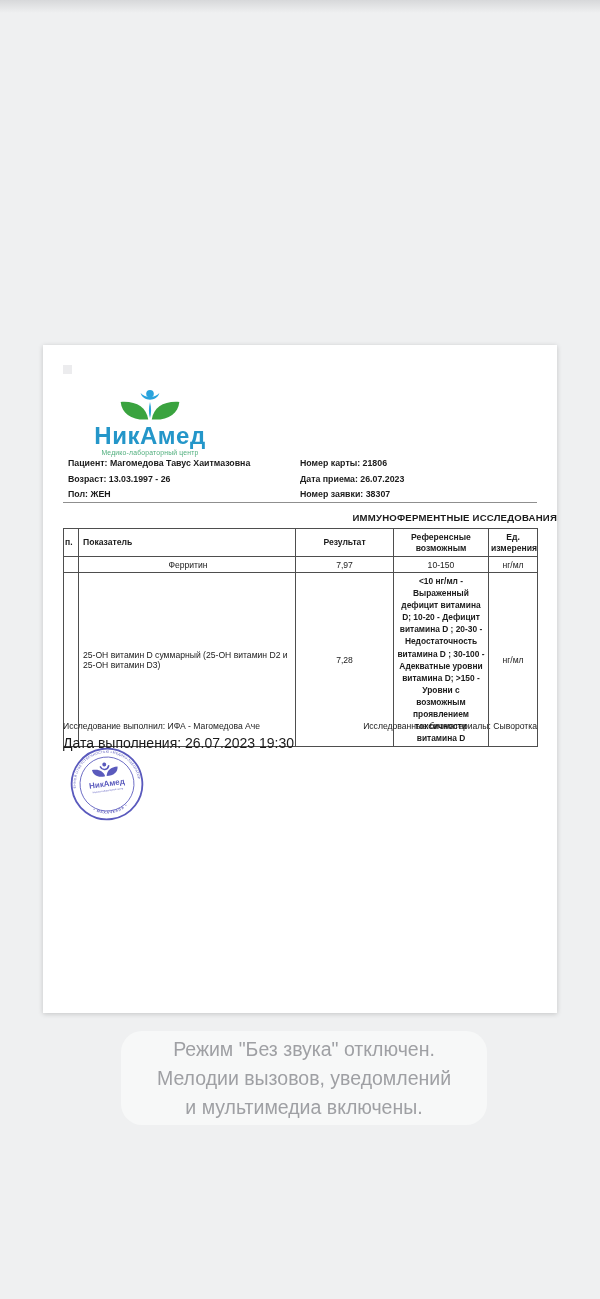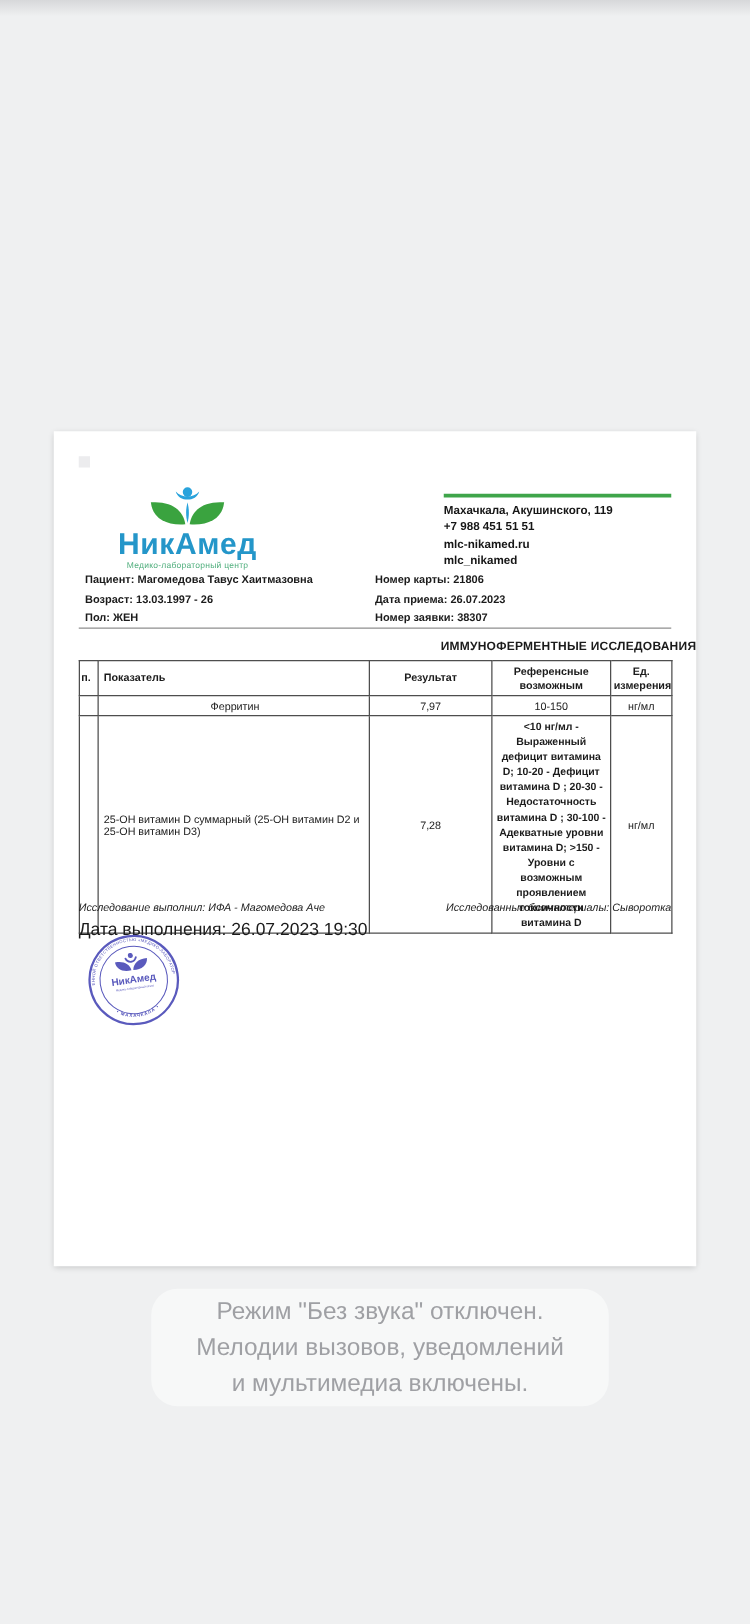"Махачкала, Акушинского, 119" div.contact { html: <div> <div></div> <div>Махачкала, Акушинского, 119</div> <div>+7 988 451 51 51</div> <div>mlc-nikamed.ru</div> <div>mlc_nikamed</div> </div> -> none }
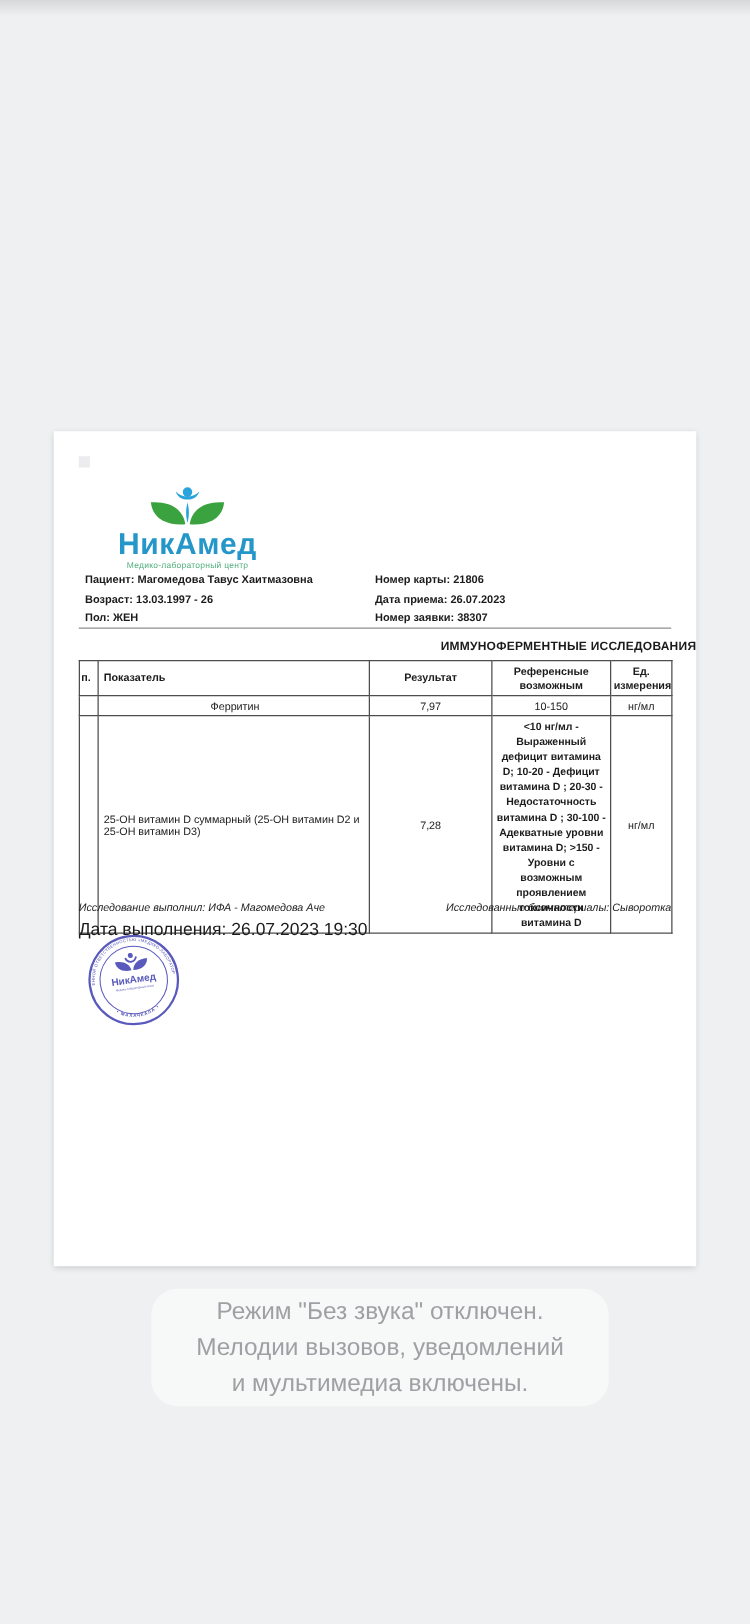"Исследование выполнил: ИФА - Магомедова" .report-footer { font-style: italic -> none }
